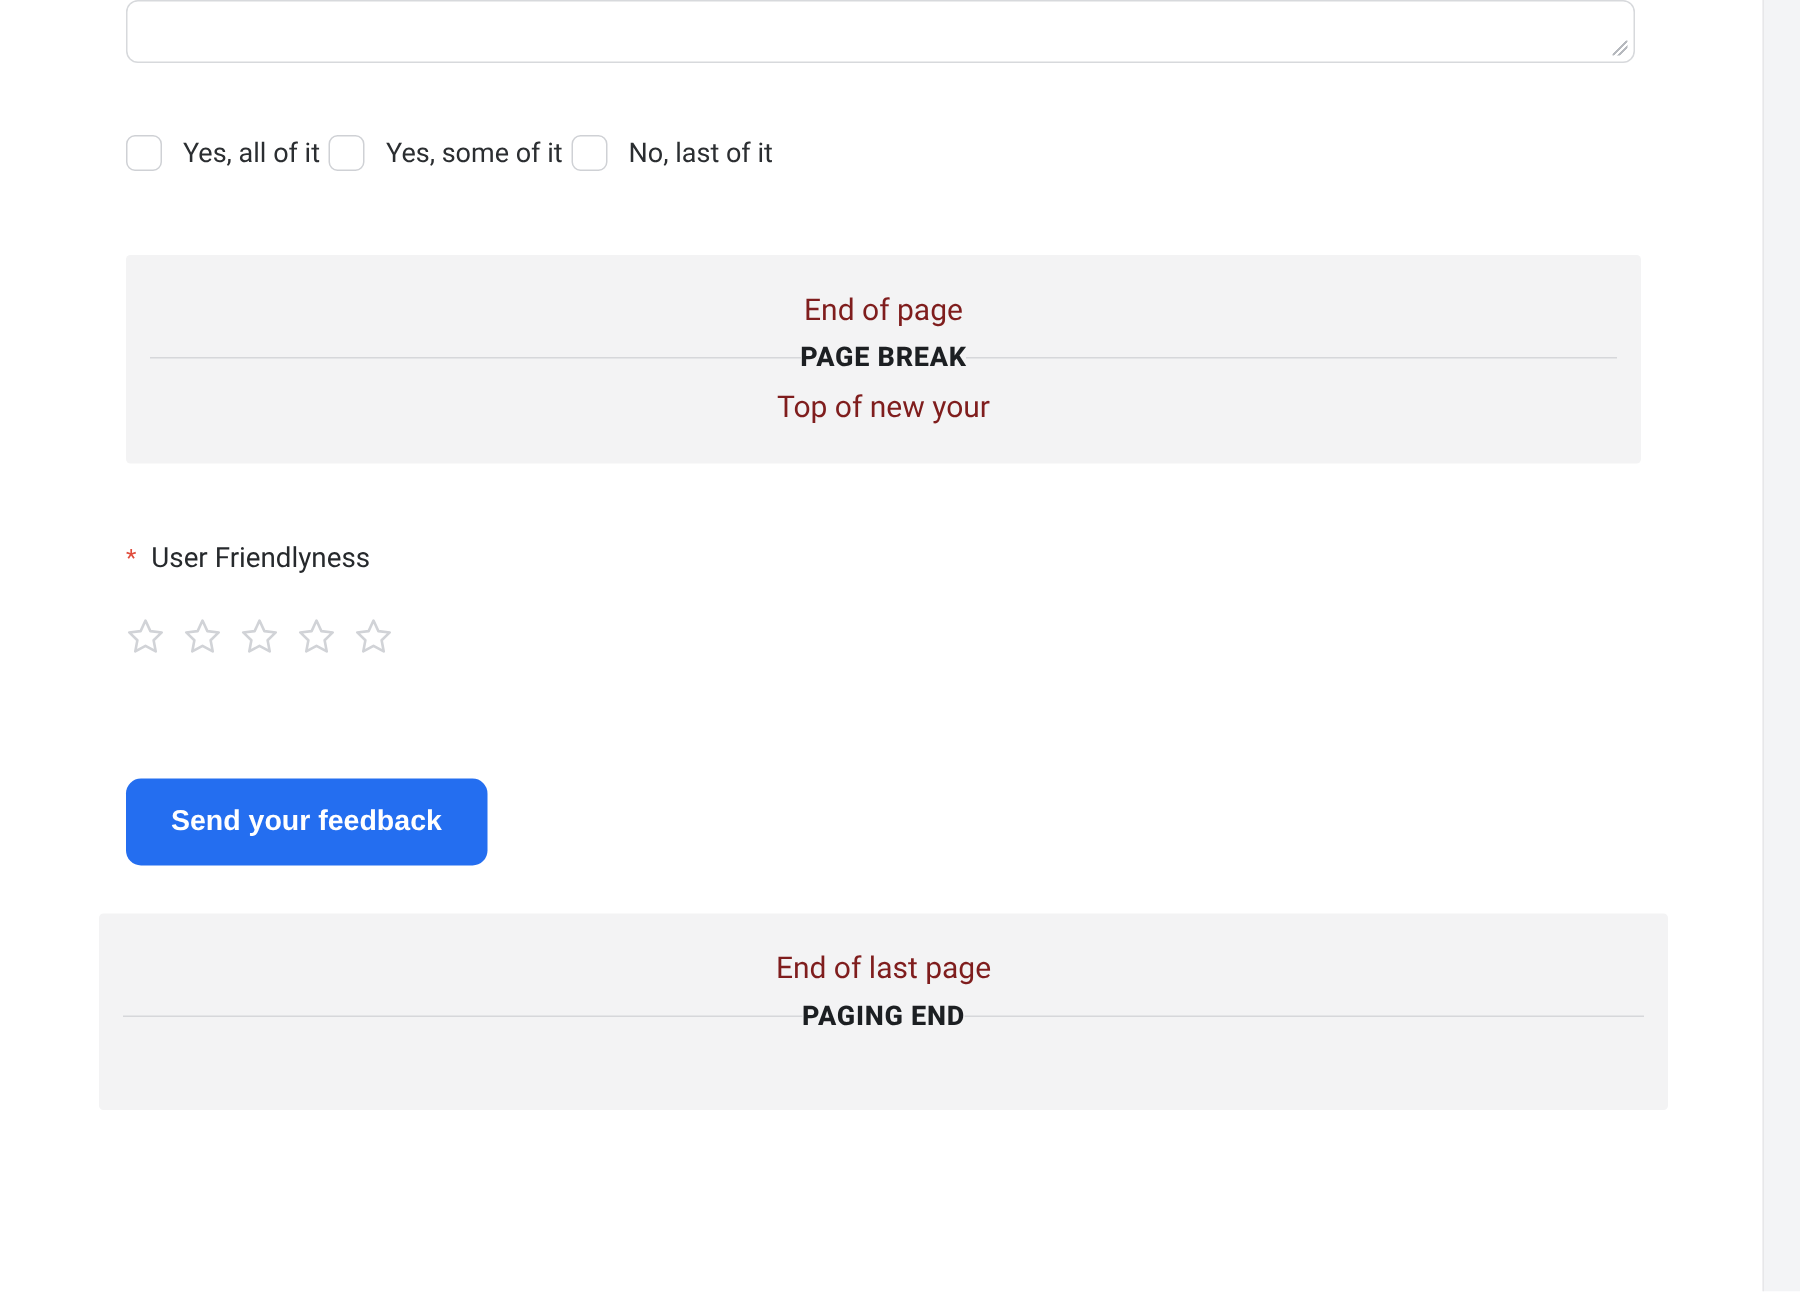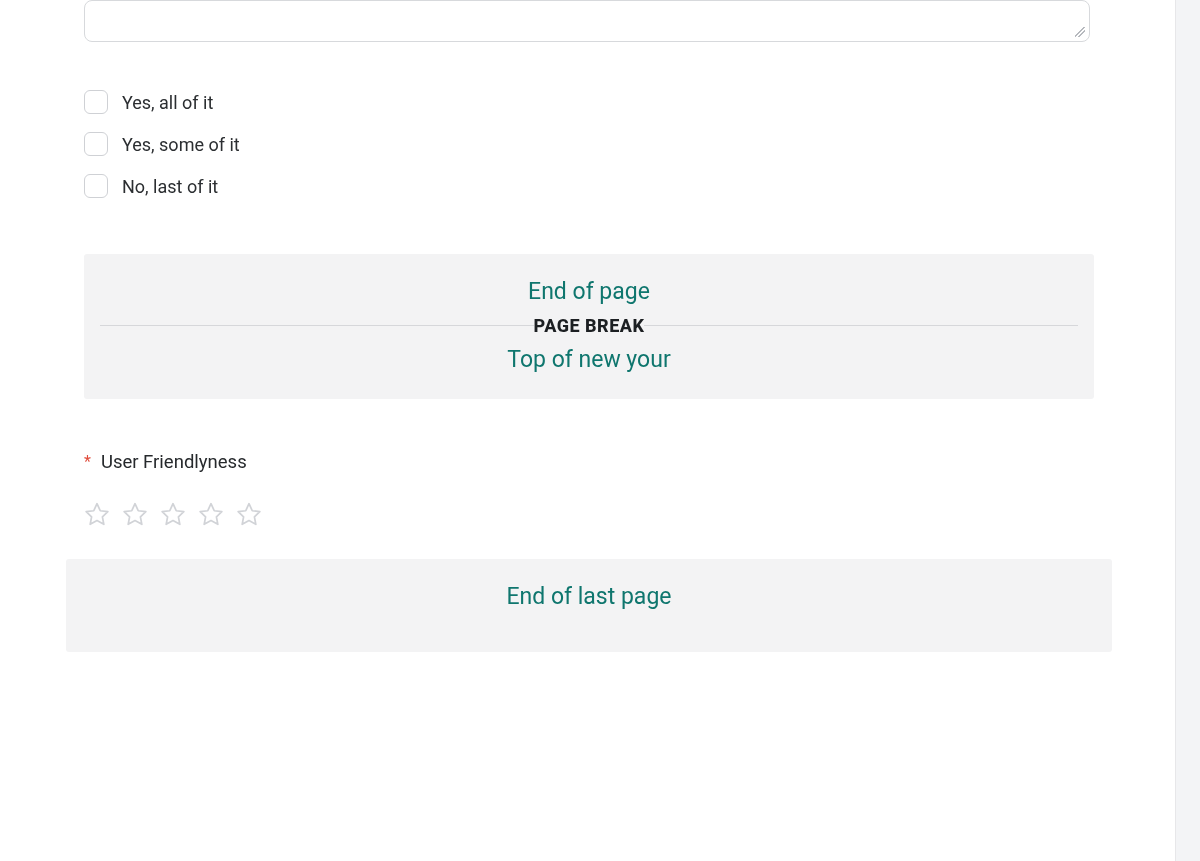"Yes, all of it" .check-options { flex-direction: column -> none; gap: 18px -> 6px }
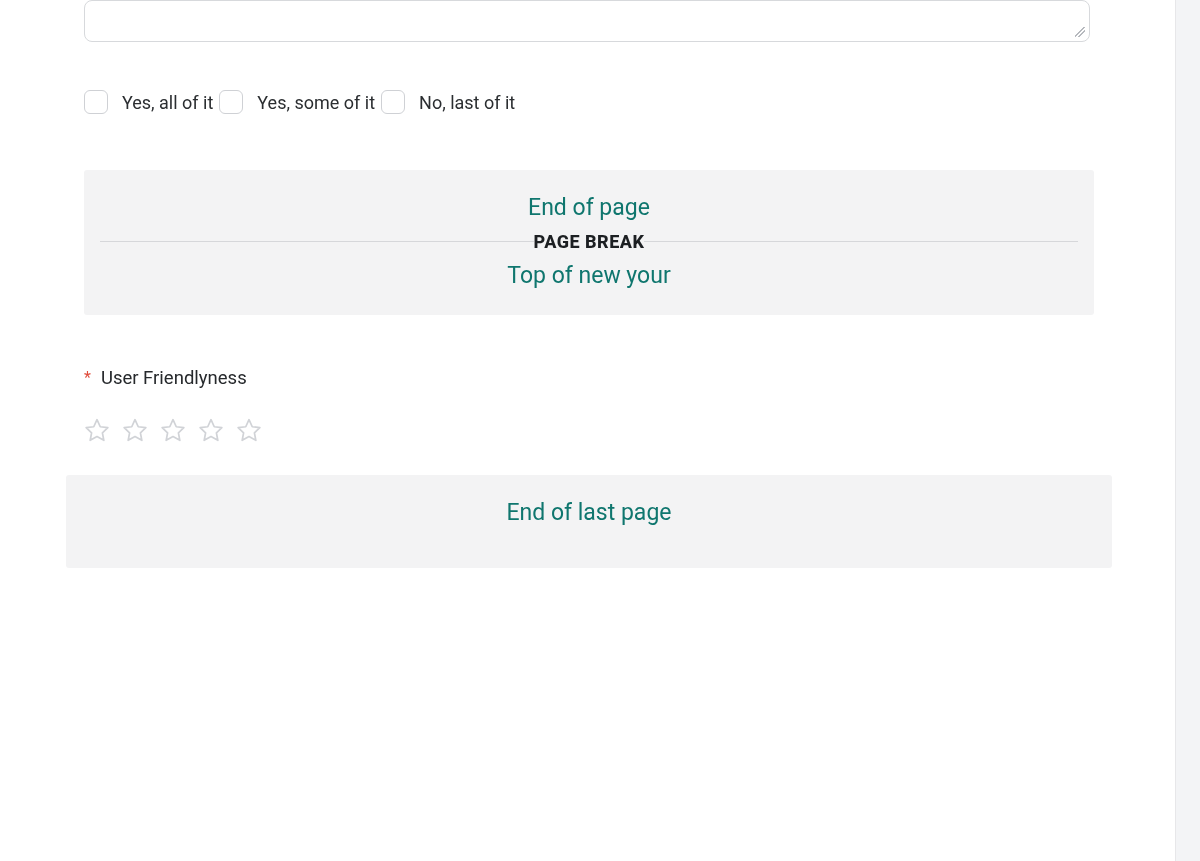"End of page" .pb-end, .pb-top { color: #0f766e -> #7f1d1d; font-size: 23px -> 20px }
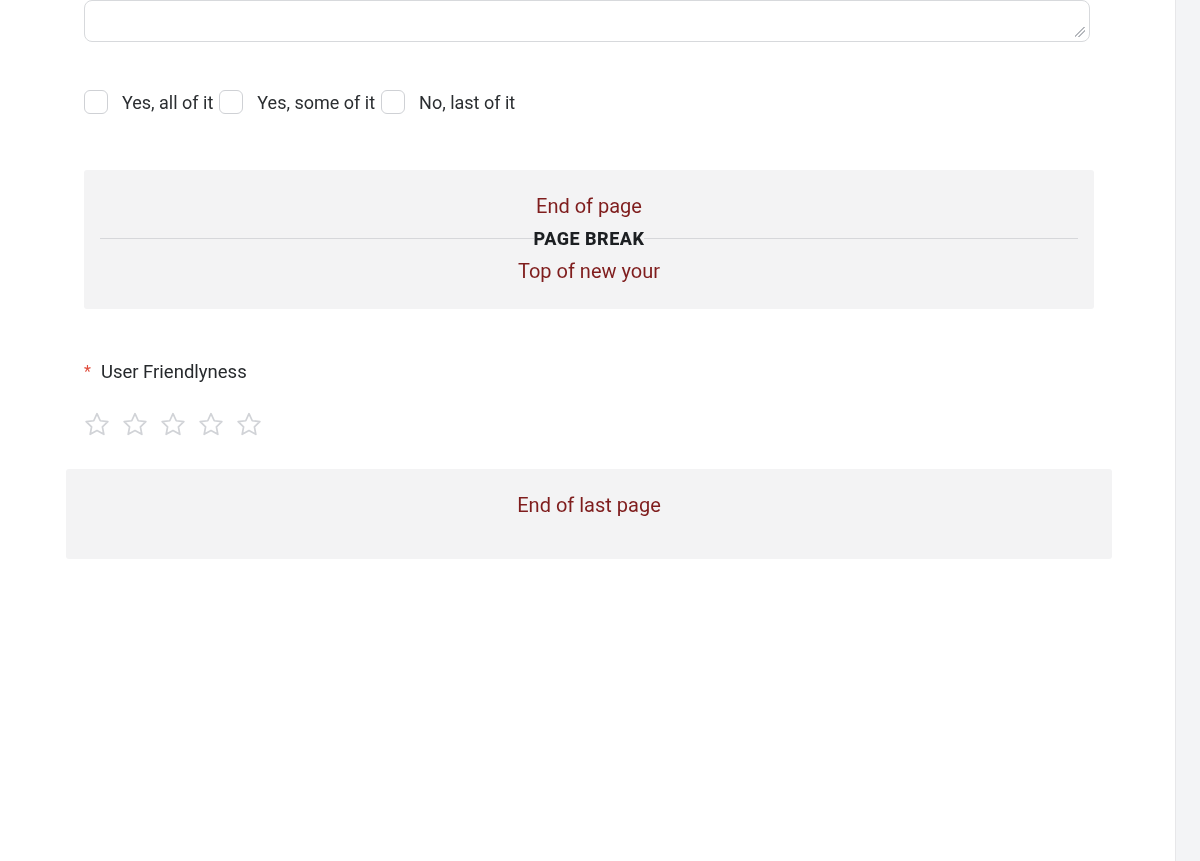"Send your feedback" button.submit-btn { html: none -> <button>Send your feedback</button> }
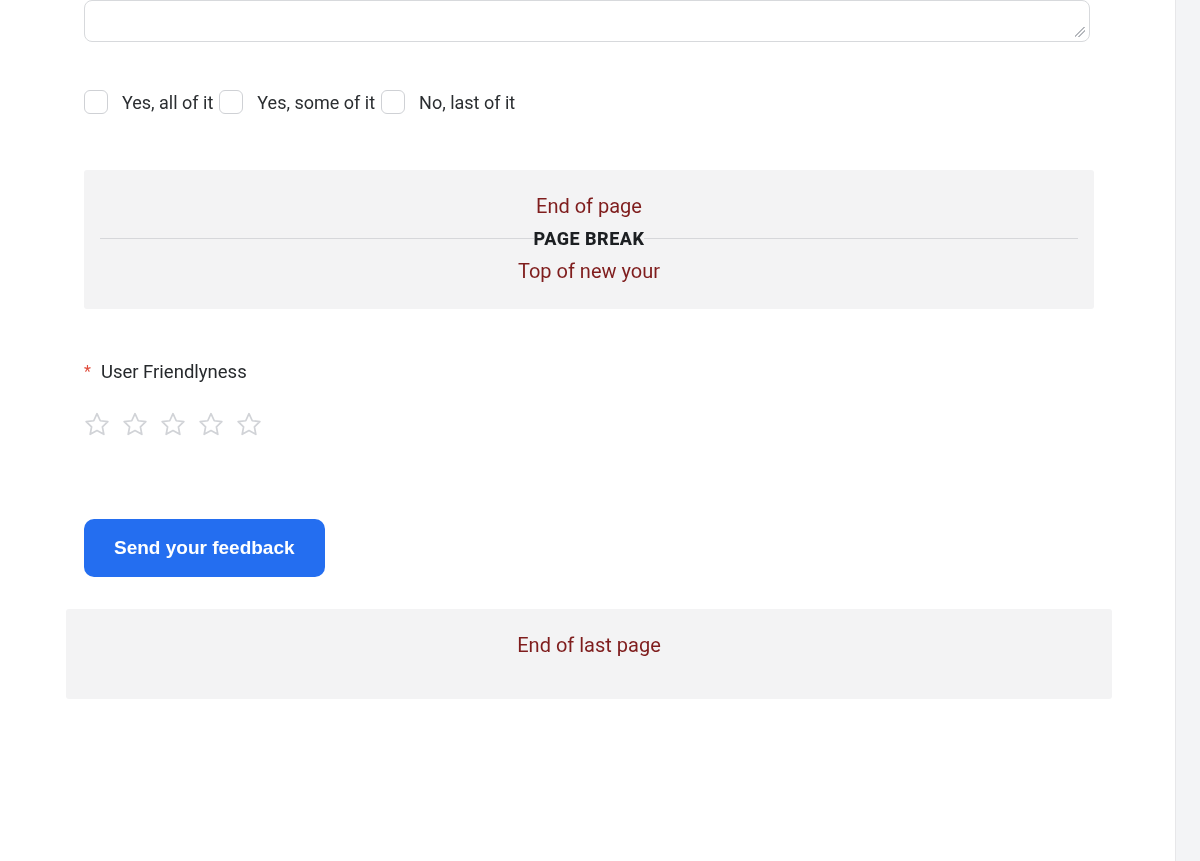"PAGING END" div.pb-mid-row { html: none -> <div> <div></div> <div>PAGING END</div> <div></div> </div> }
